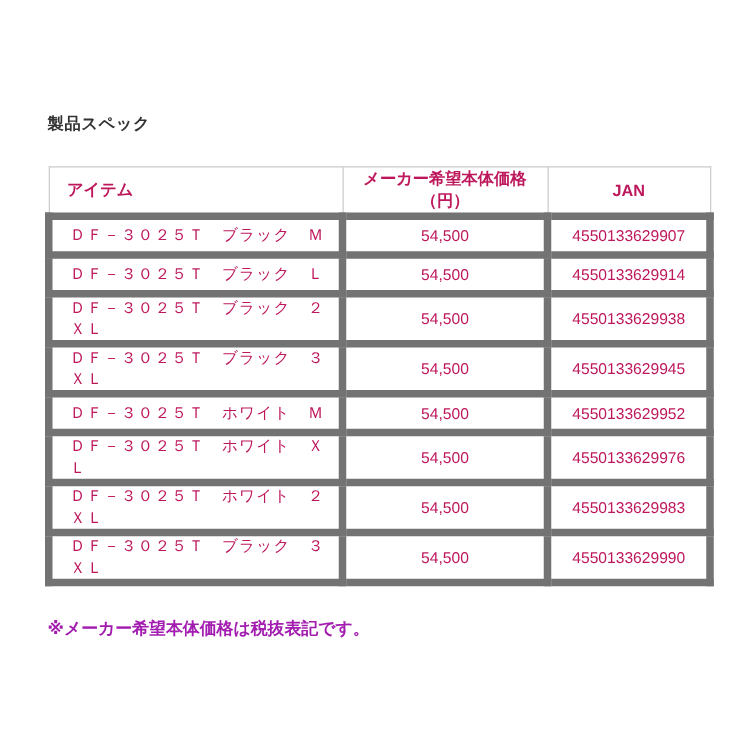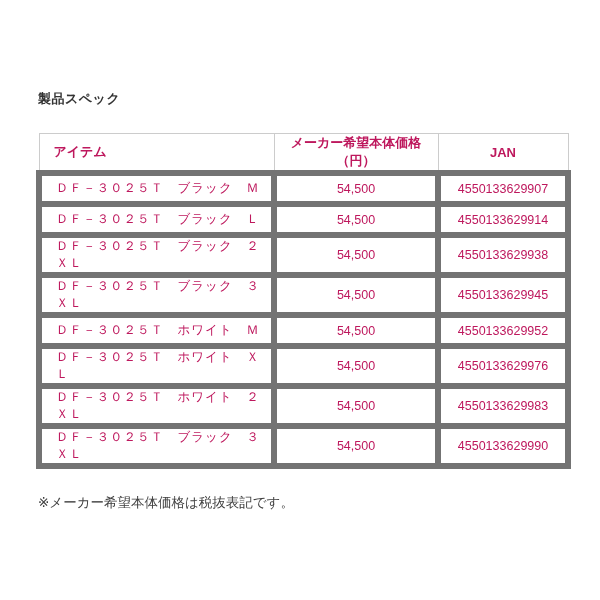"※メーカー希望本体価格は税抜表記です。" .footnote { color: #404040 -> #a21caf; font-weight: normal -> bold }
